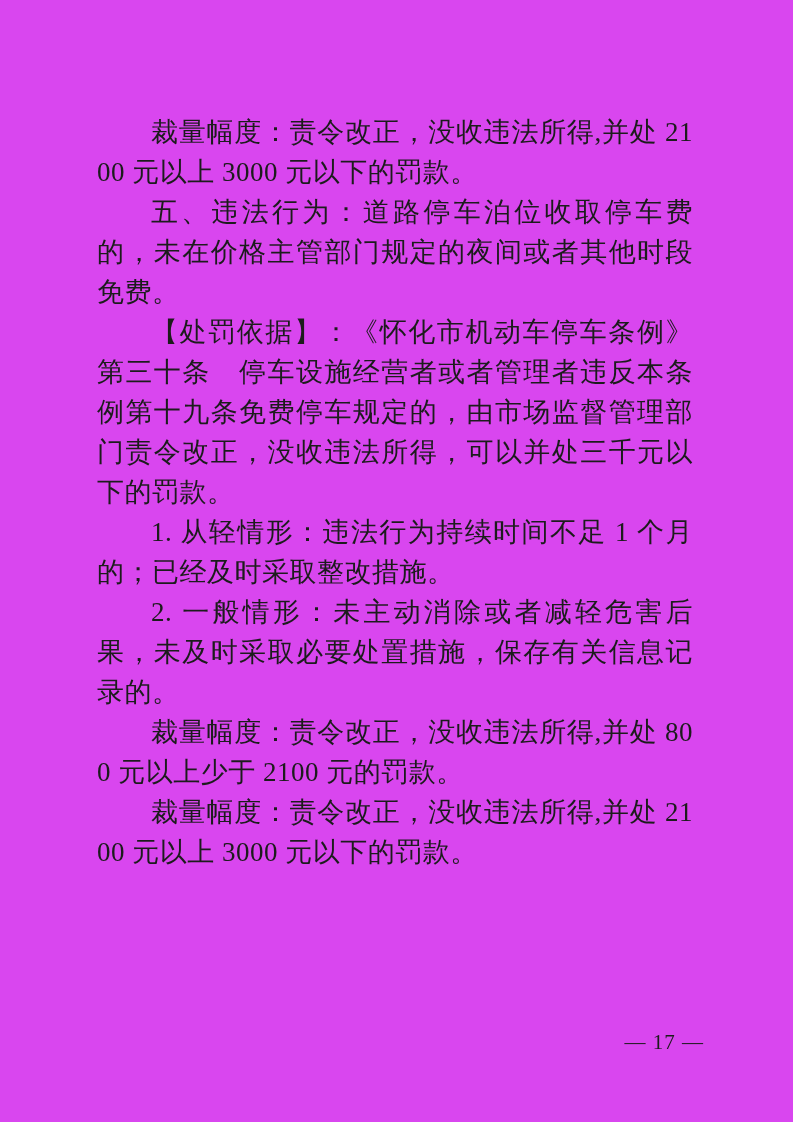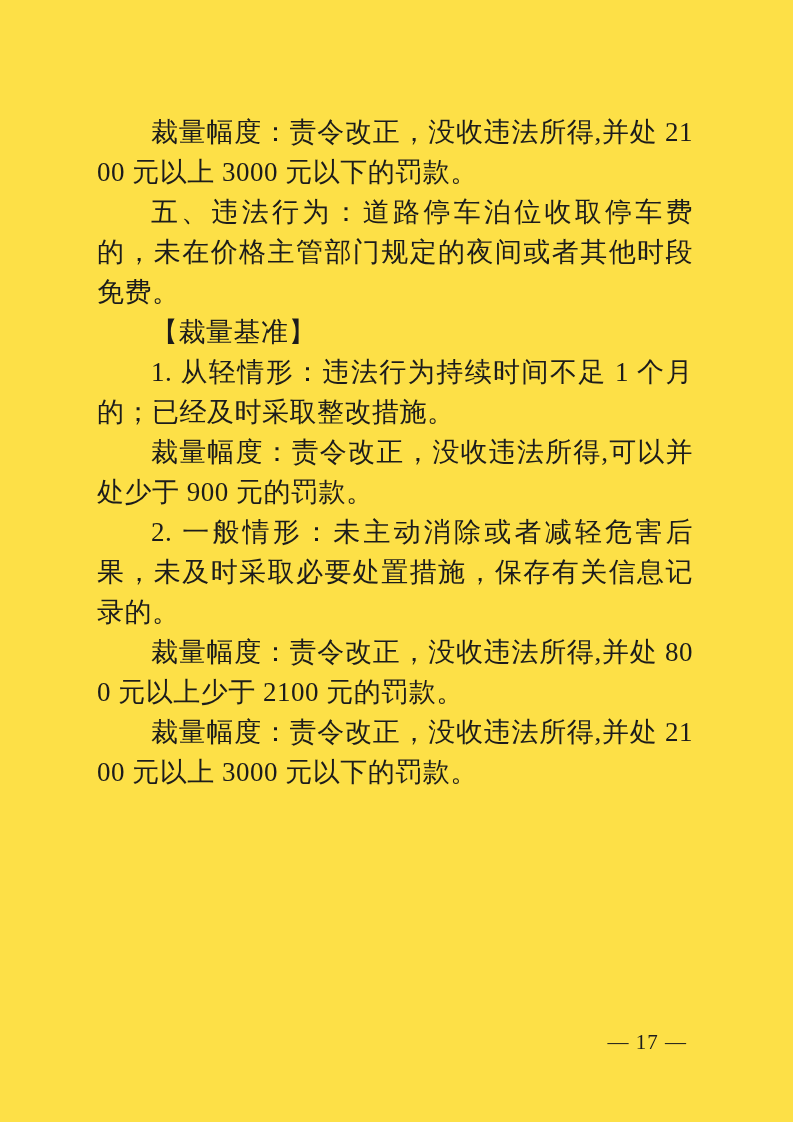"裁量幅度：责令改正，没收违法所得,并处 2100 元以上 3000" .page { background: #fde047 -> #d946ef }
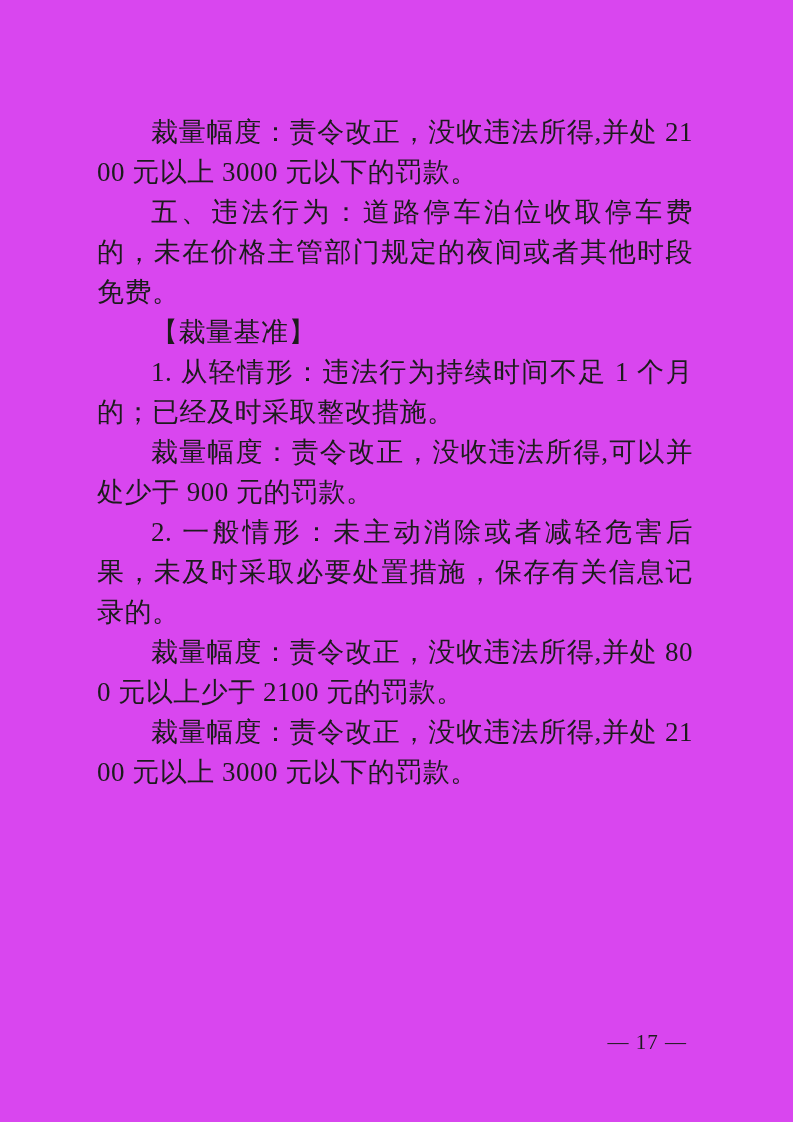"【处罚依据】：《怀化市机动车停车条例》第三十条" p.para { html: none -> <p><span>【处罚依据】：《怀化市机动车停车条例》</span><span>第三十条 停车设施经营者或者管理者违反本条例第十九条免费停车规定的，由市场监督管理部门责令改正，没收违法所得，可以并处三千元以下的罚款。</span></p> }
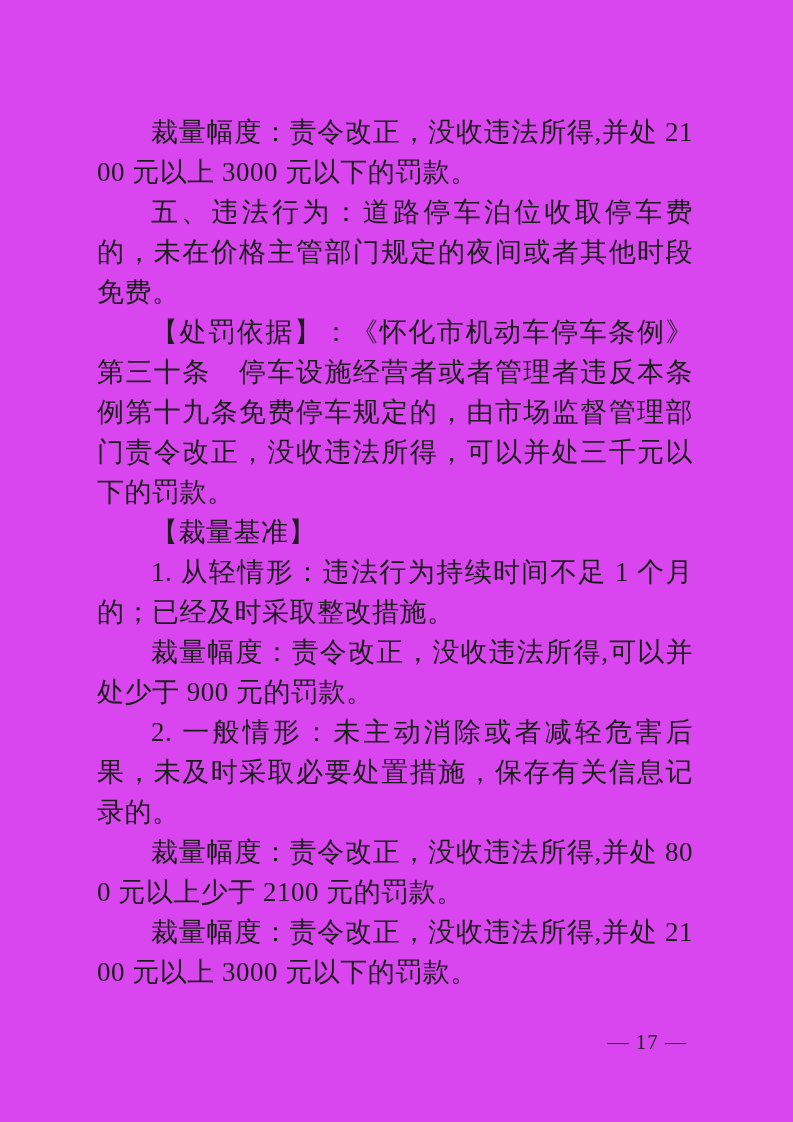"【裁量基准】" p.para { html: <p><span>【裁量基准】</span></p> -> none }
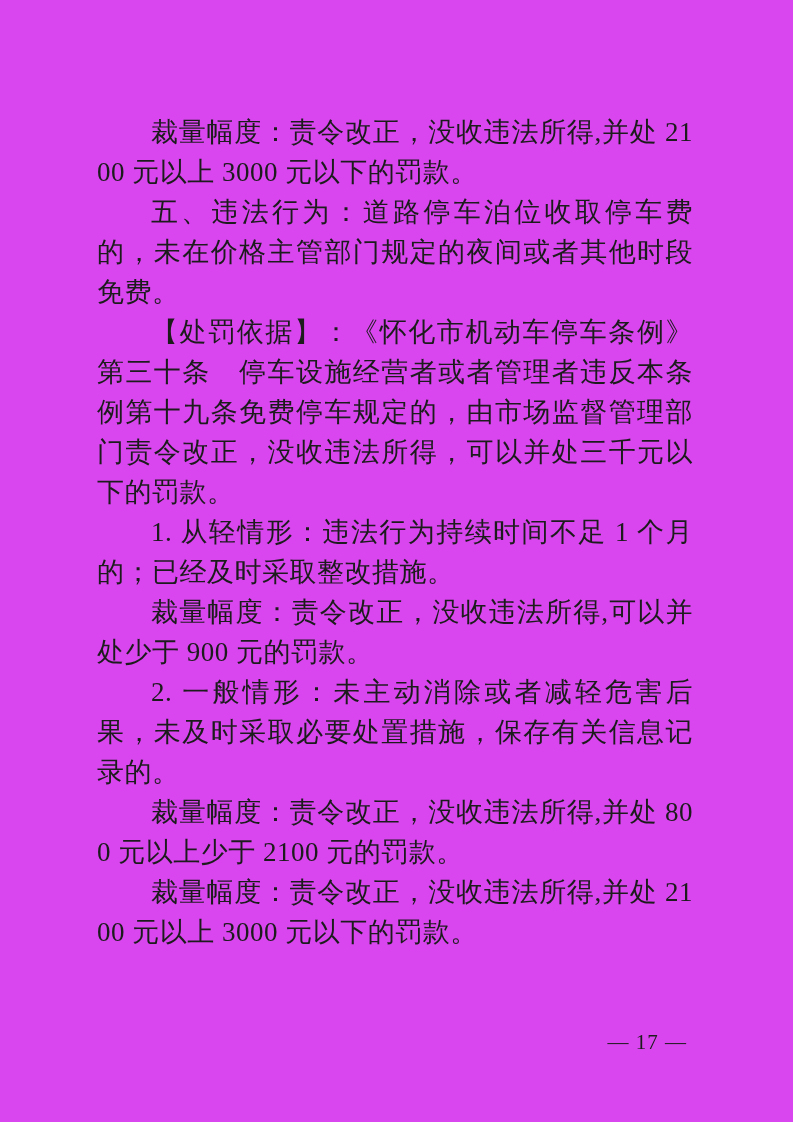"裁量幅度：责令改正，没收违法所得,可以并处少于 900 元的罚款。" p.para { html: <p><span>裁量幅度：责令改正，没收违法所得,可以并处少于 900 元的罚款。</span></p> -> none }
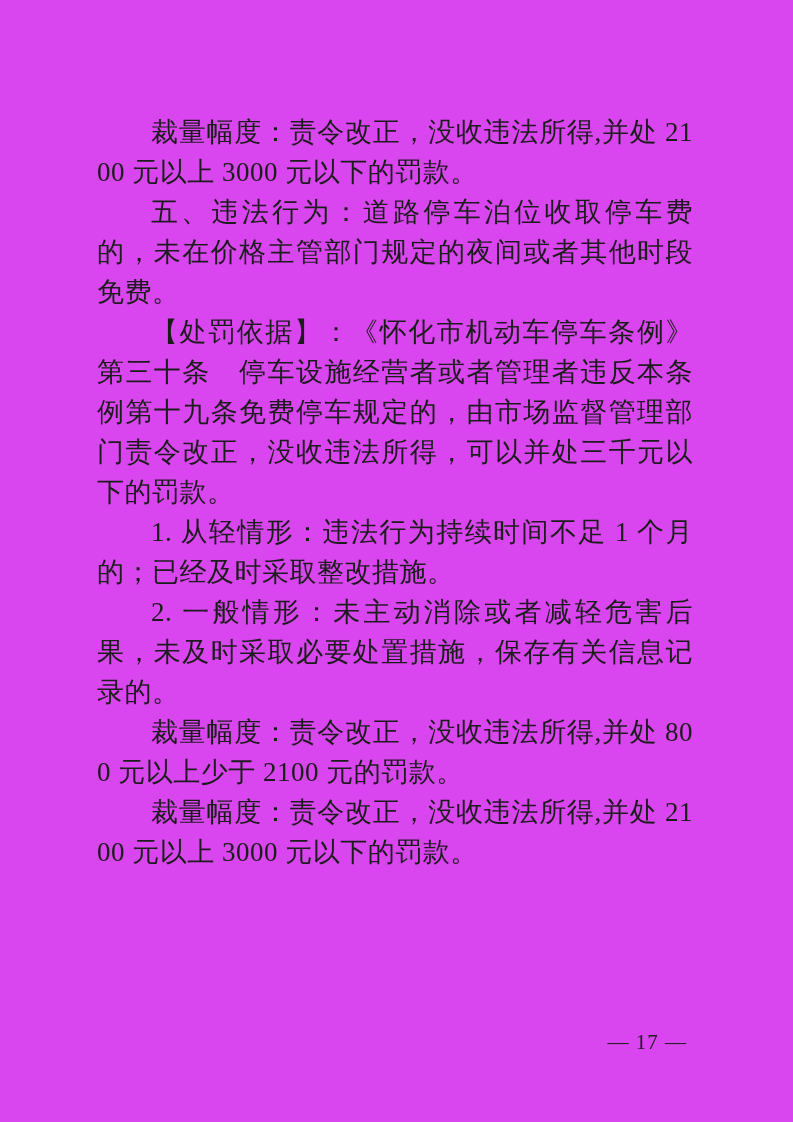"— 17 —" .page-number { right: 106px -> 89px }
